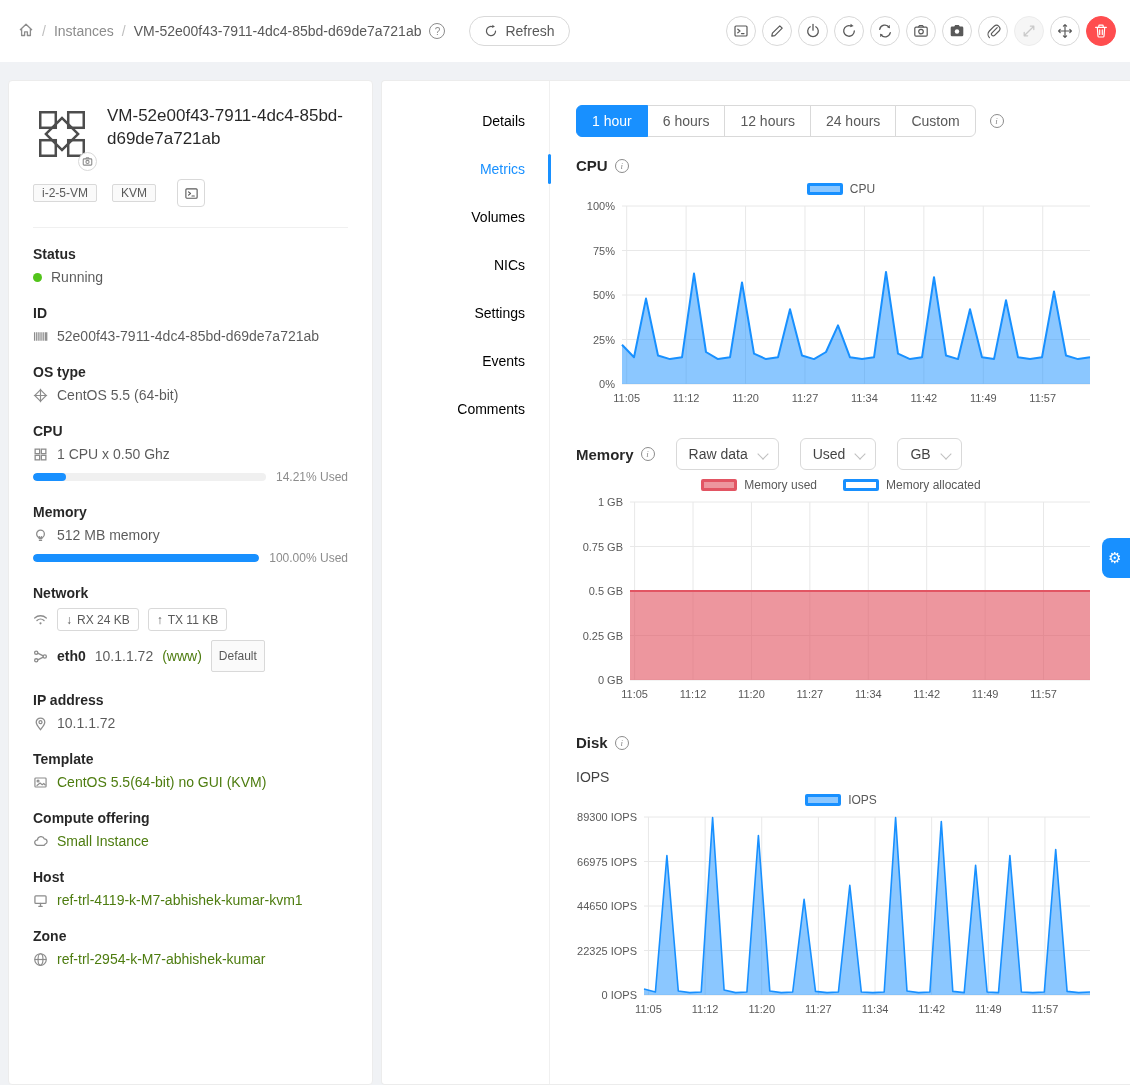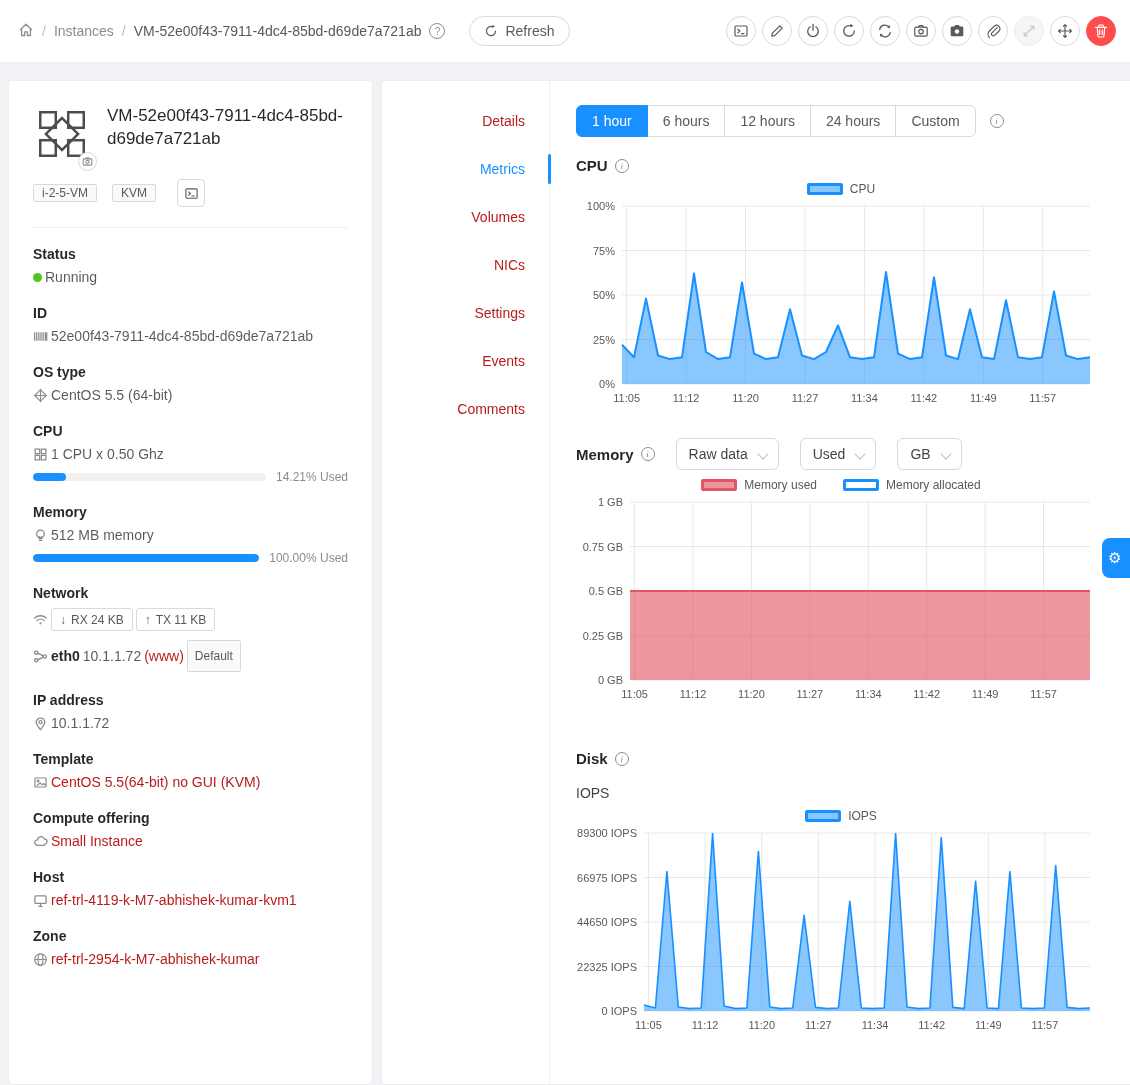"Details" .tab { color: #b91c1c -> #000000 }
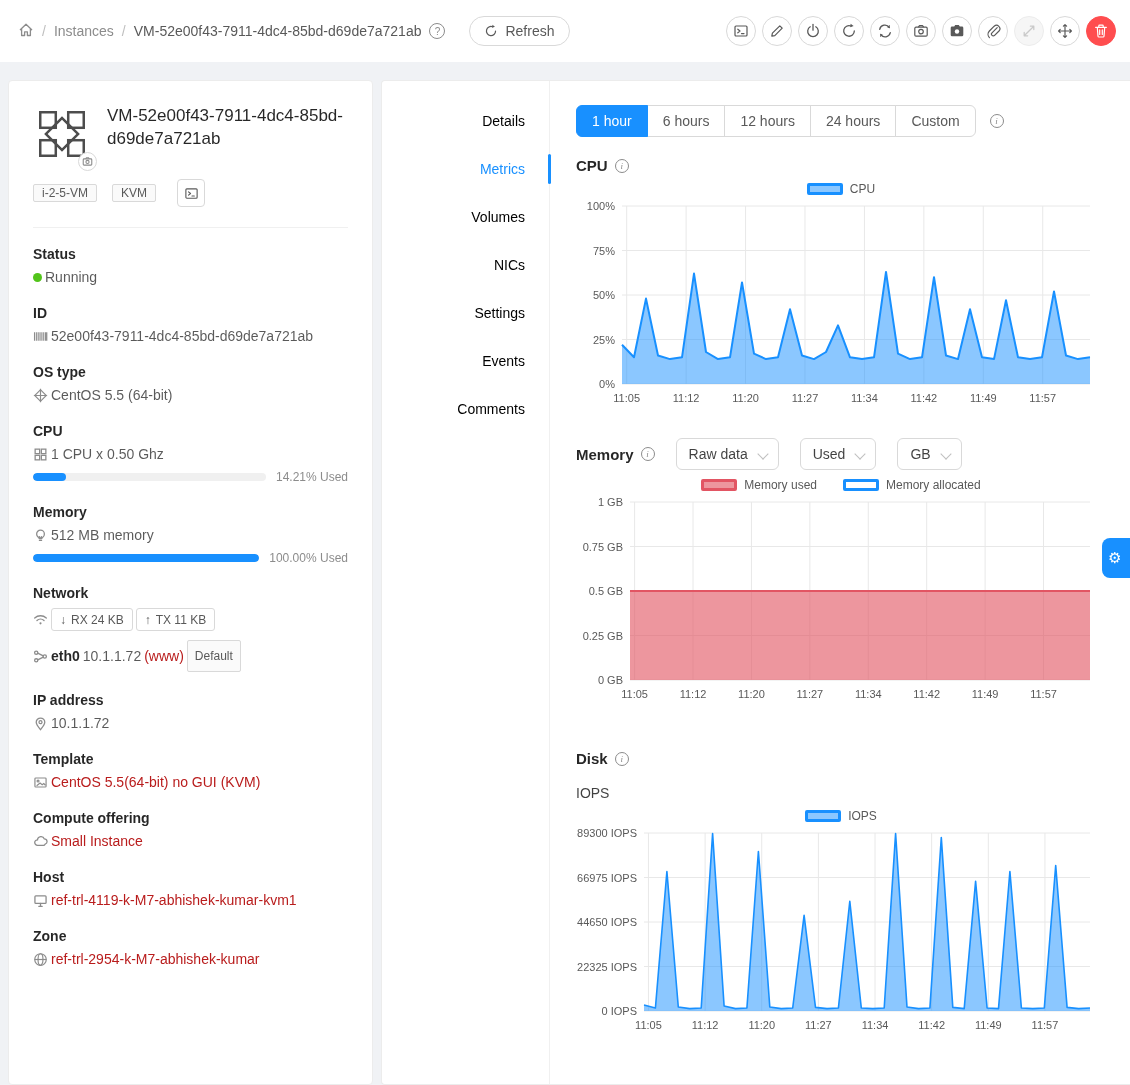"Running" .f-row { gap: 3px -> 9px }
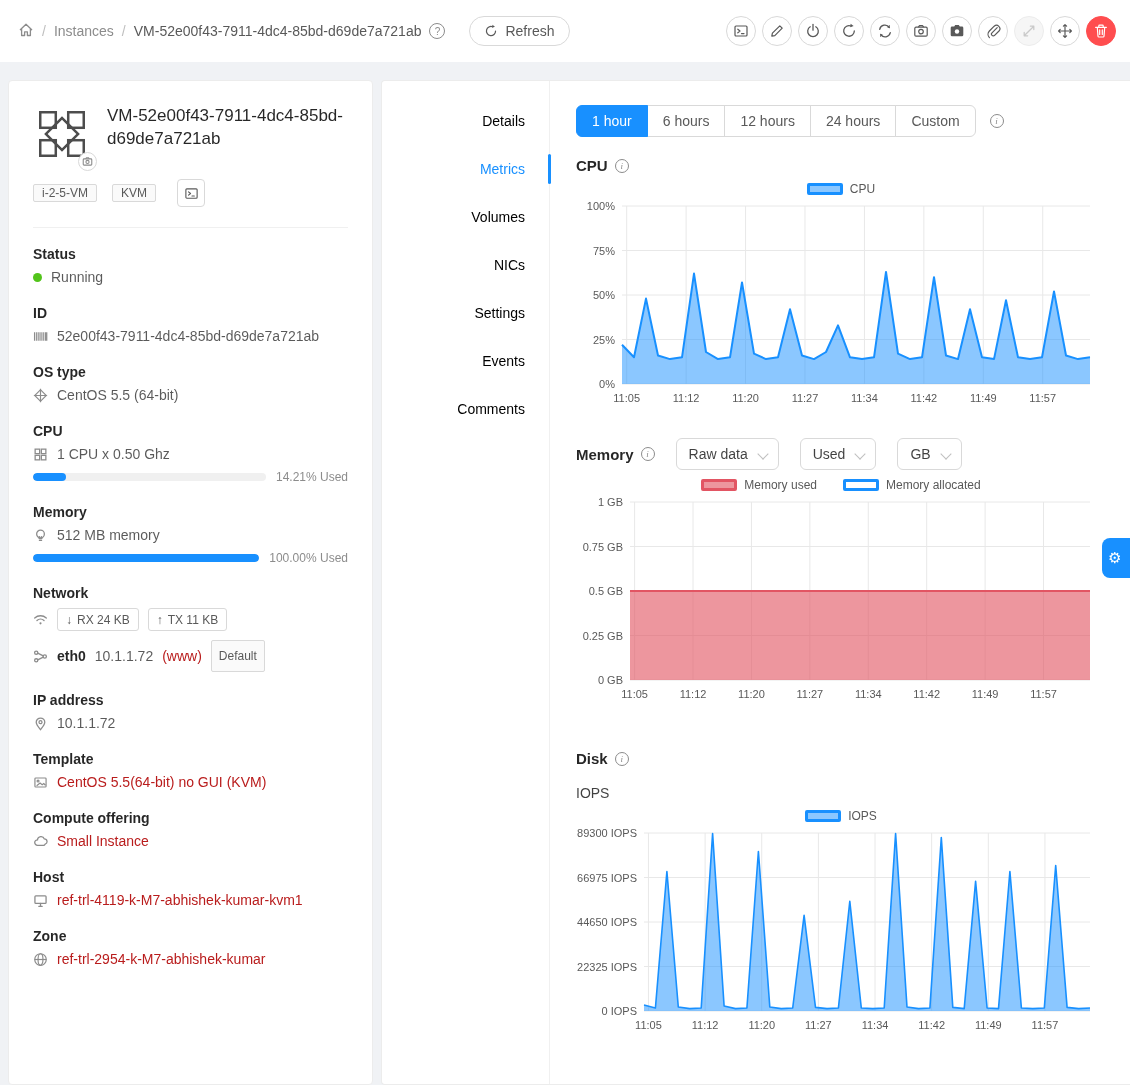"(www)" a.blue, .blue { color: #b91c1c -> #4d7c0f }
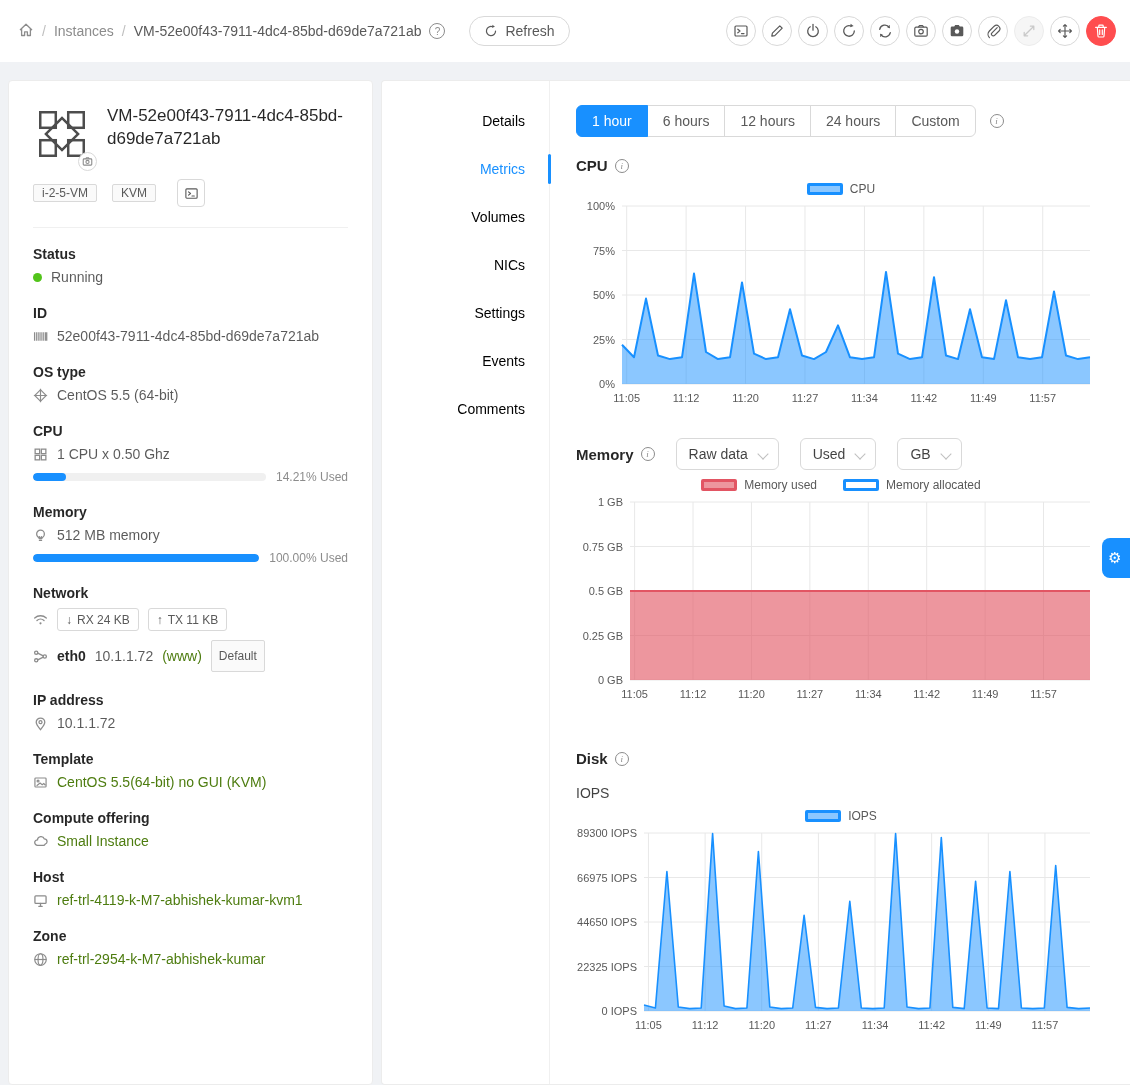"Disk" div.section { margin-top: 44px -> 28px }
